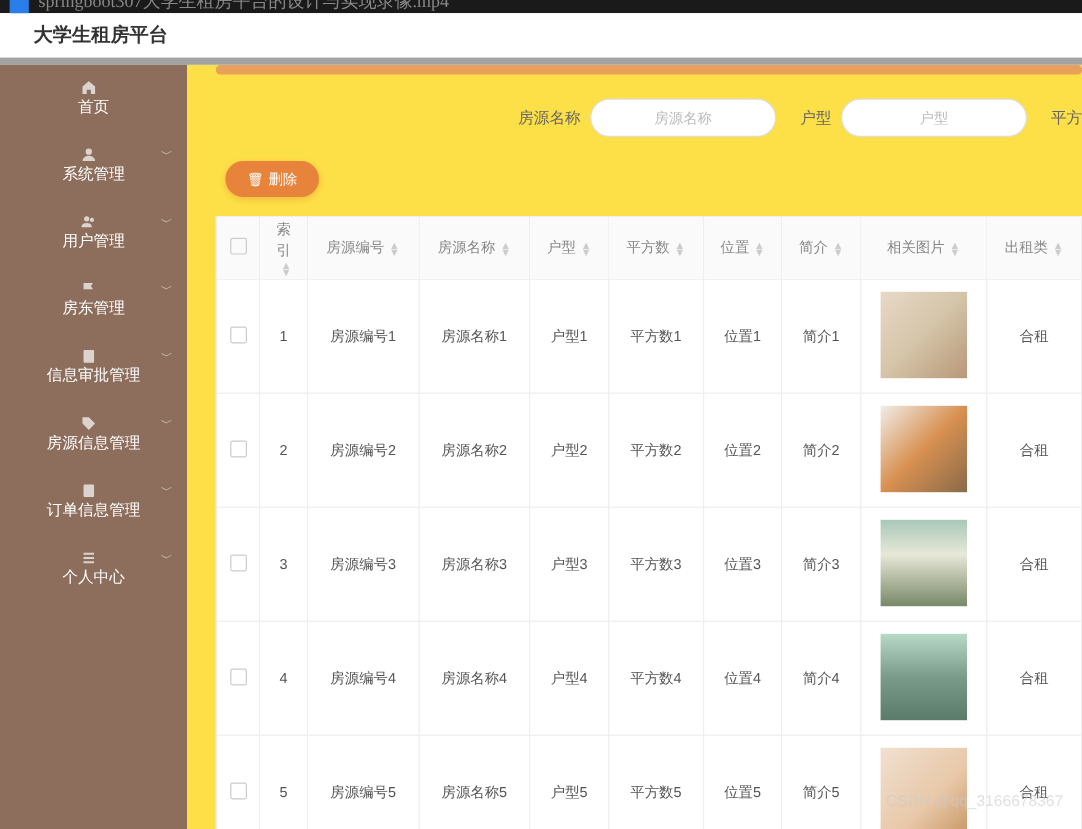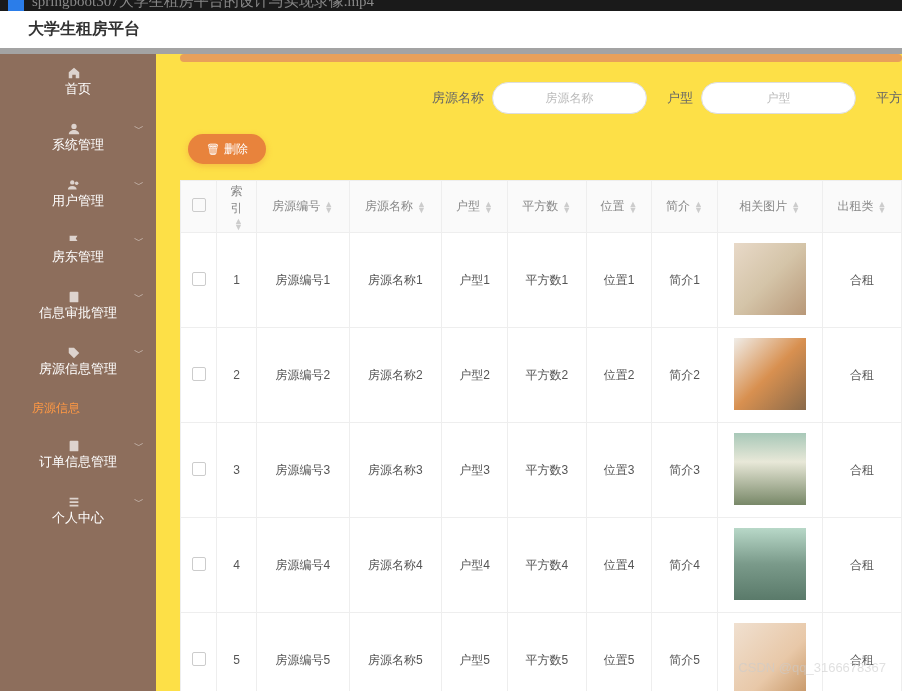"房源信息" div.sidebar-subitem { html: <div> <span>房源信息</span> </div> -> none }
